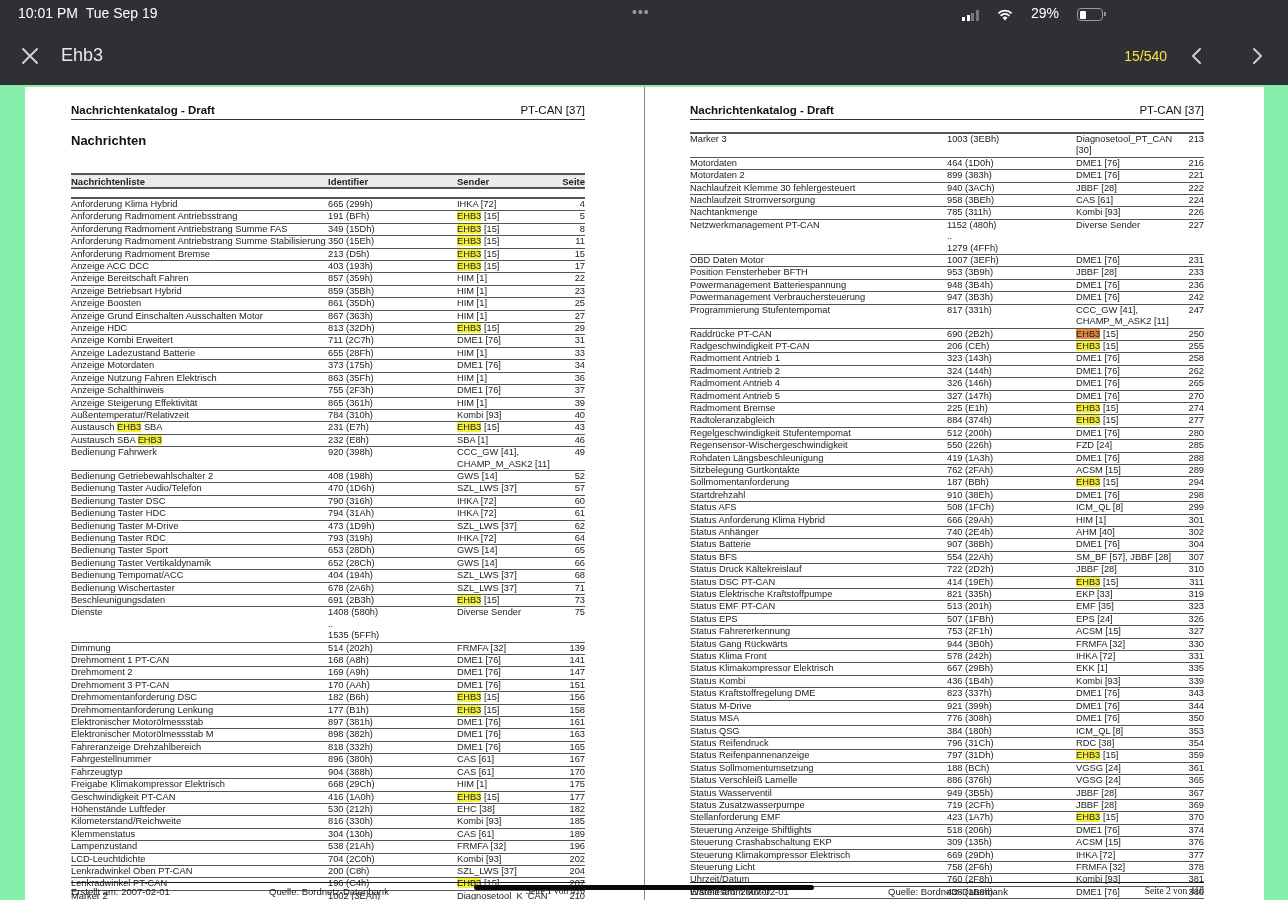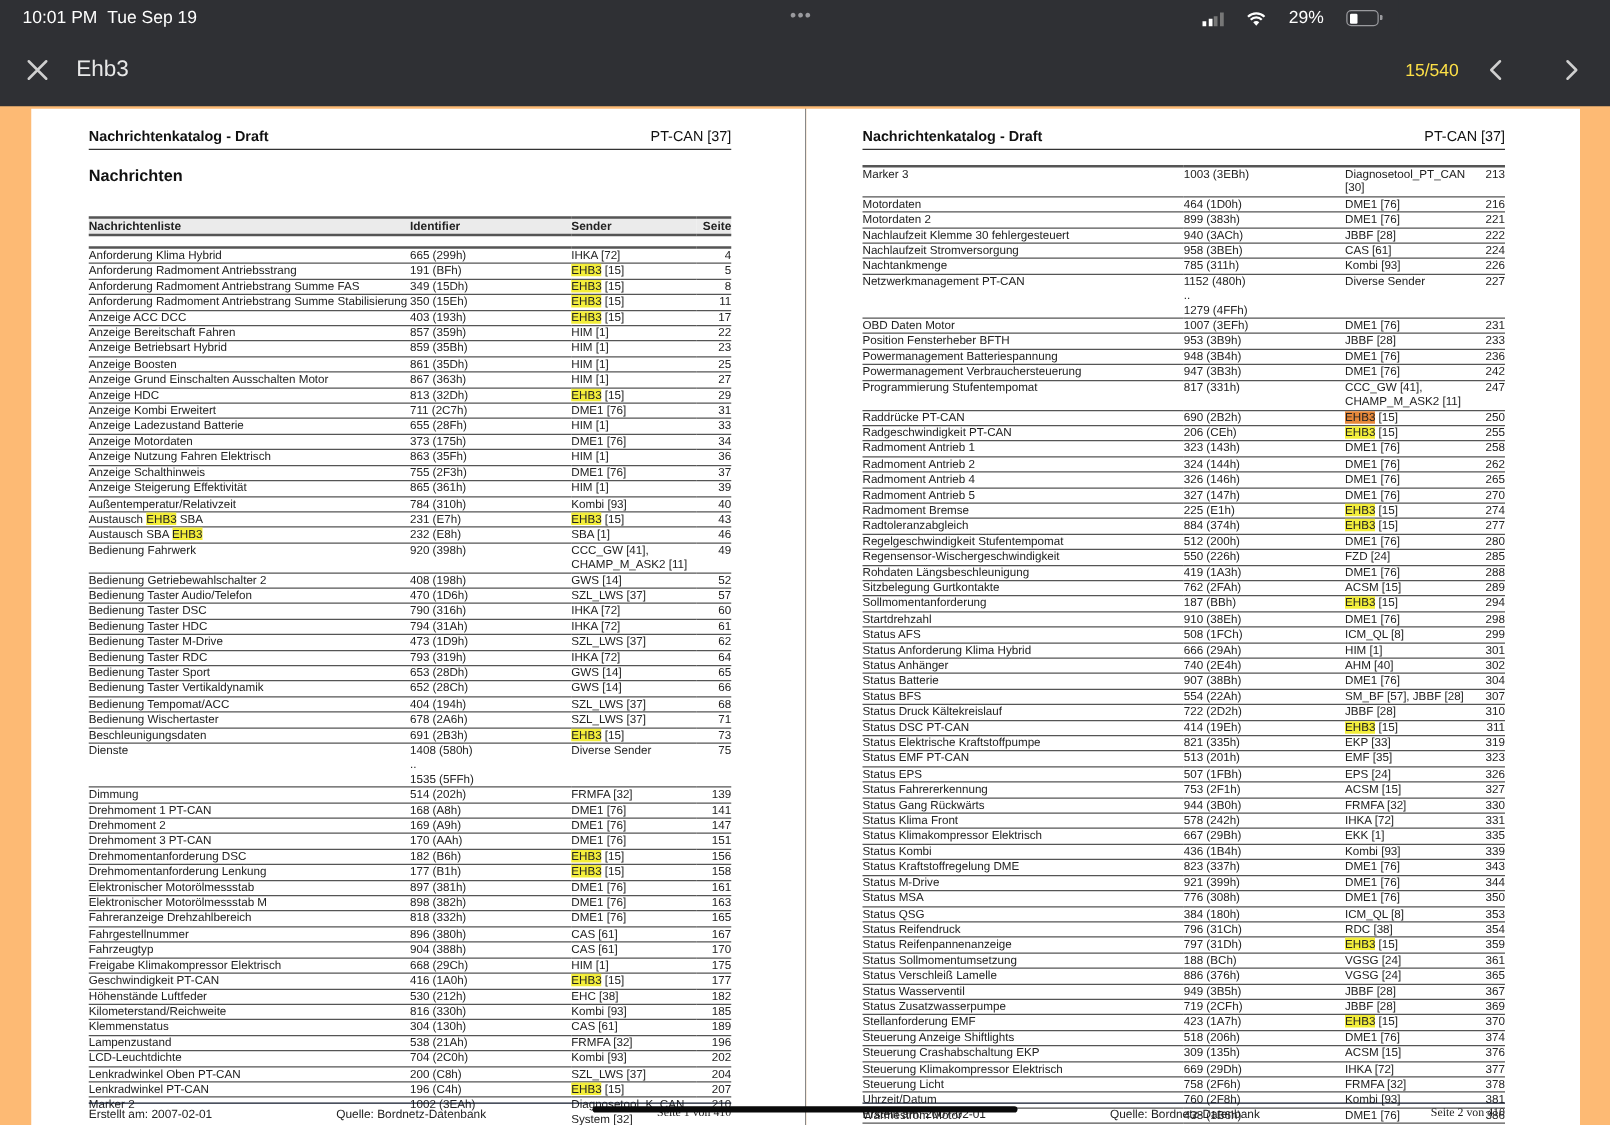"Nachrichtenkatalog - Draft" .viewer { background: #fdba74 -> #86efac }
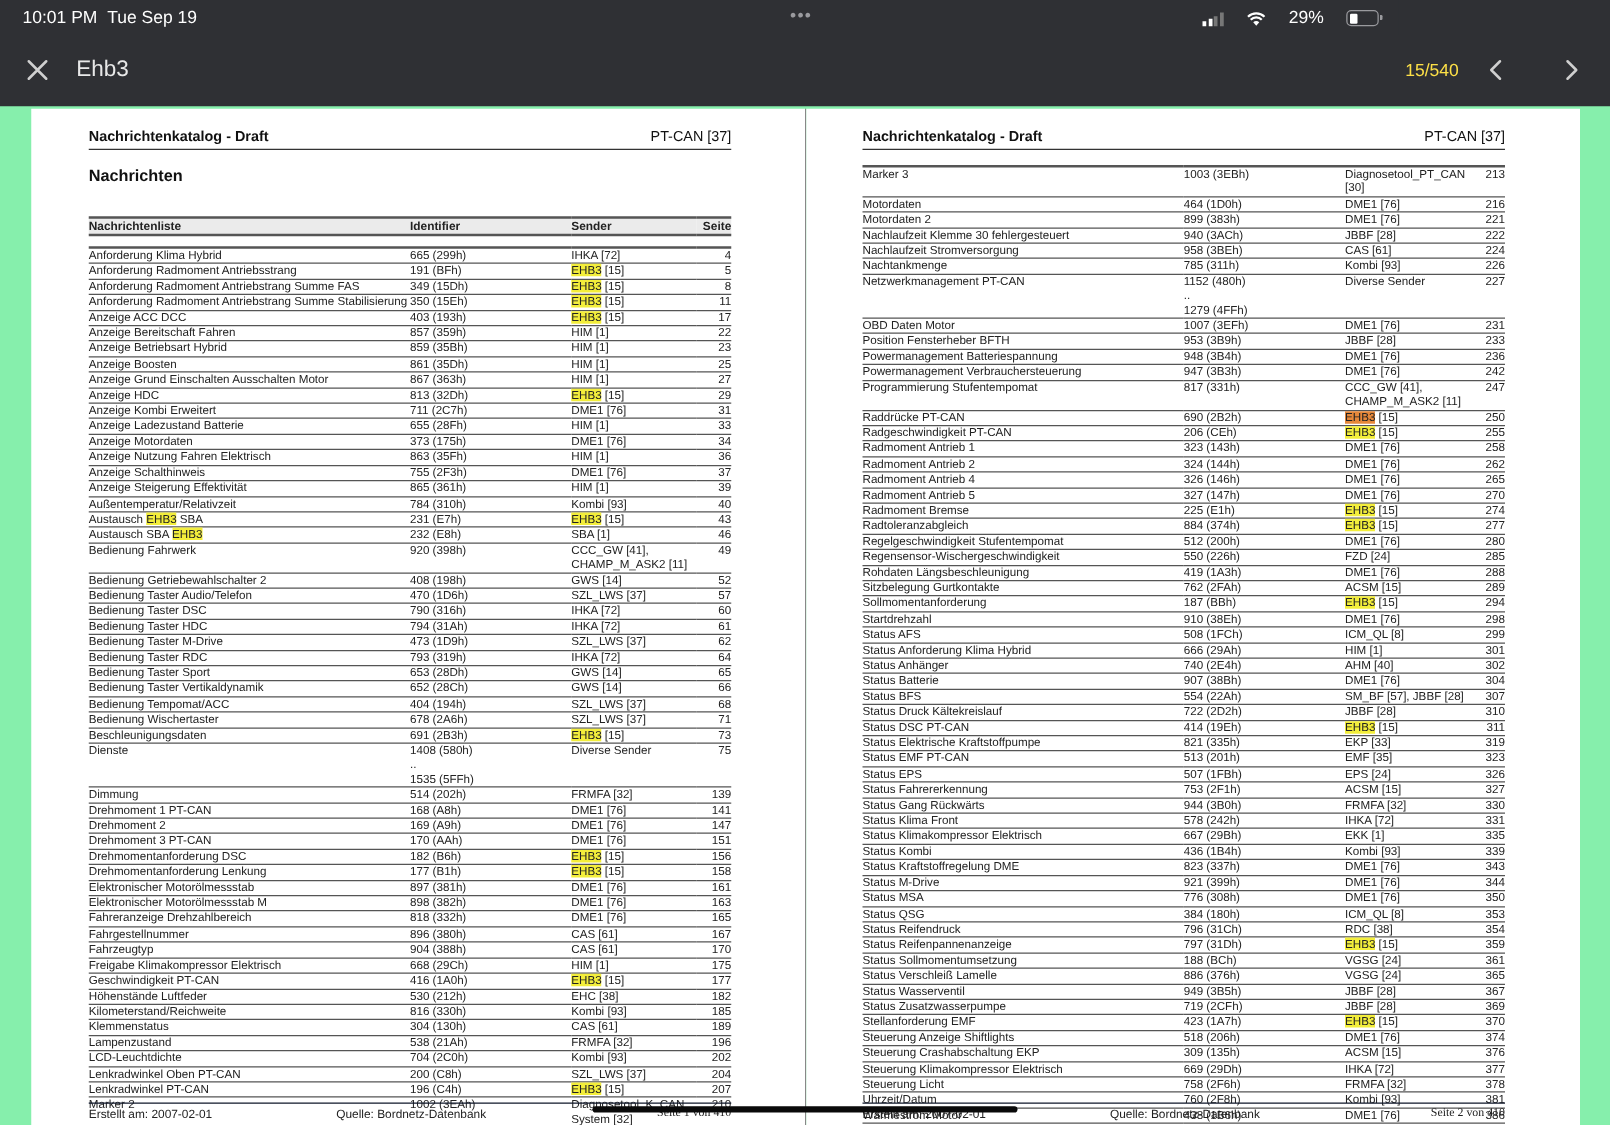"Anforderung Radmoment Bremse" tr { html: none -> <tr> <td>Anforderung Radmoment Bremse</td> <td>213 (D5h)</td> <td><span>EHB3</span> [15]</td> <td>15</td> </tr> }
